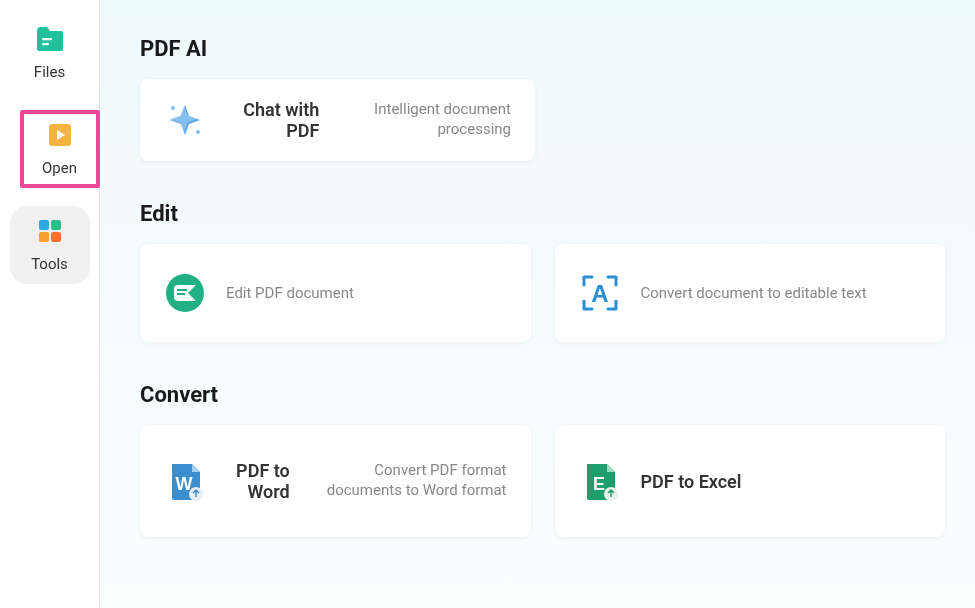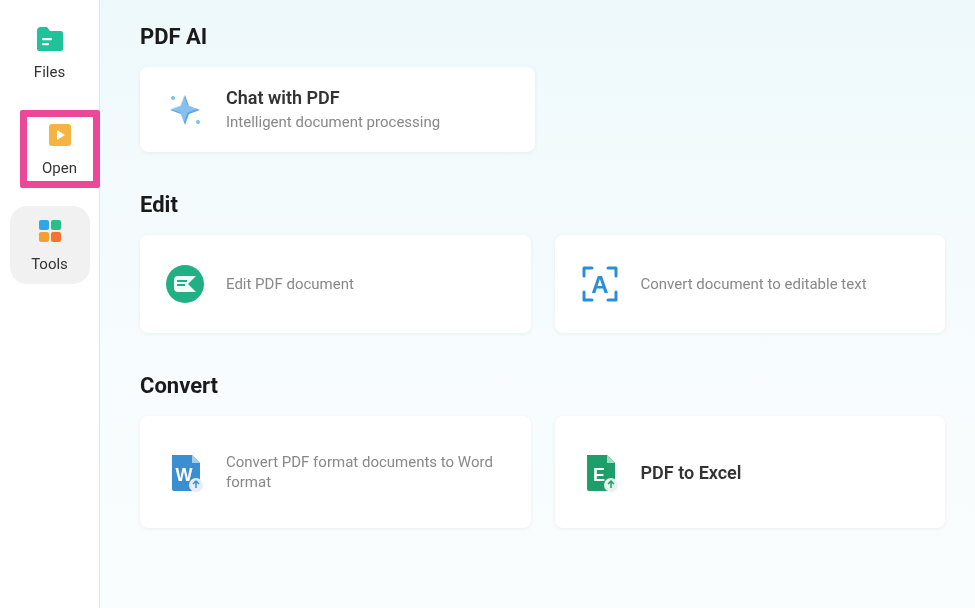"PDF AI" .main { padding: 24px 30px 0 40px -> 36px 30px 0 40px }
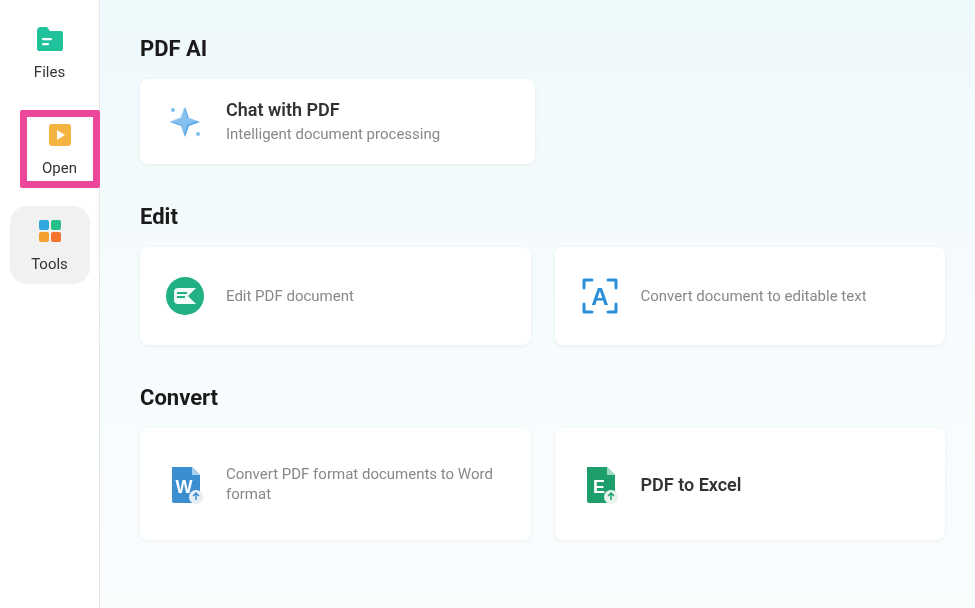"Chat with PDF" .card-text { flex-direction: column -> row; gap: 4px -> 16px; text-align: none -> right }
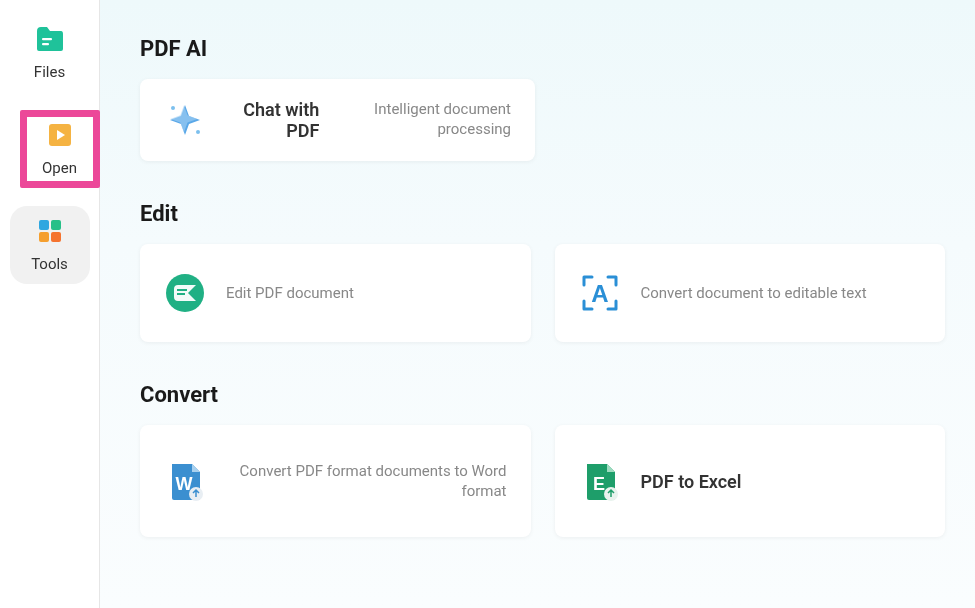"Open" .sidebar-item.highlight { border: 7px solid #ec4899 -> 4px solid #ec4899 }
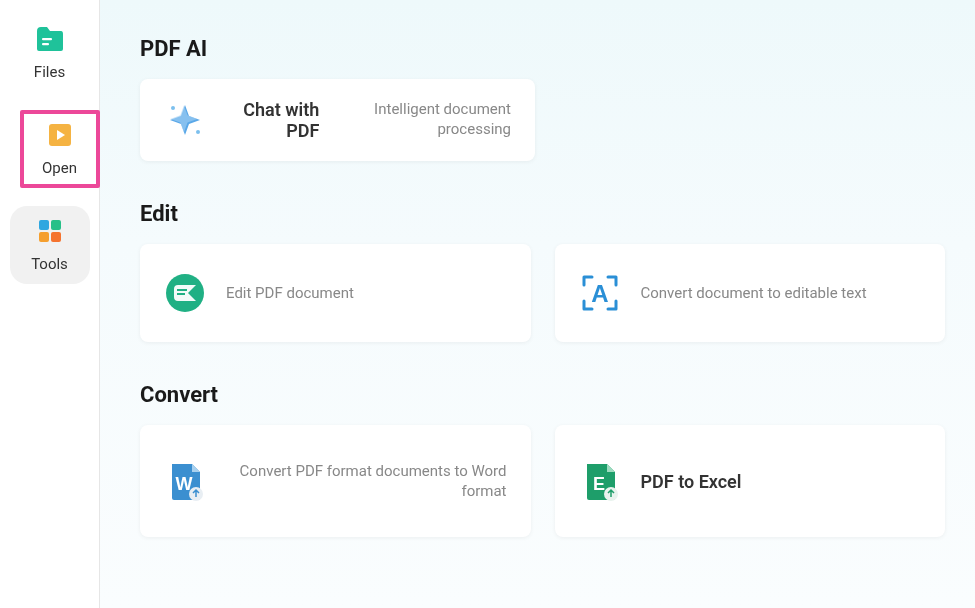"PDF to Word" div.card-title { html: none -> <div>PDF to Word</div> }
